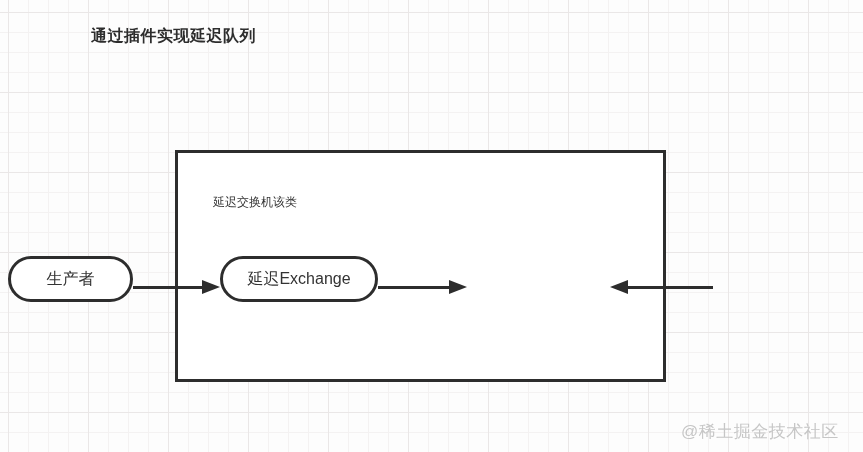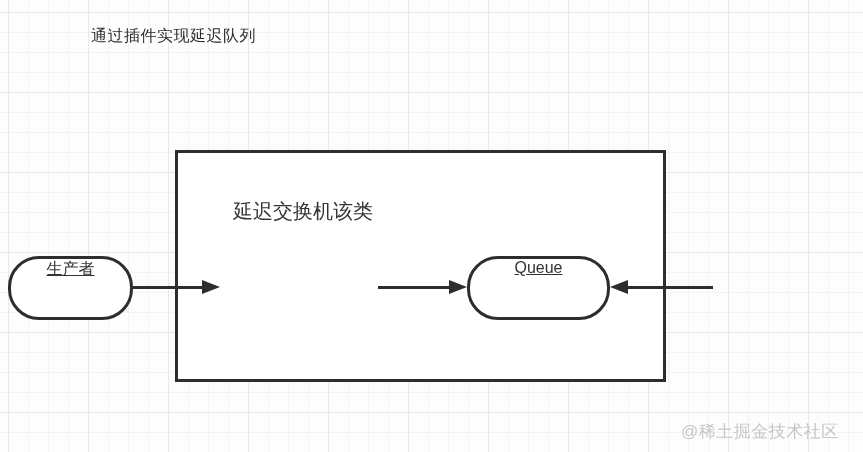"通过插件实现延迟队列" .diagram-title { font-weight: none -> bold }
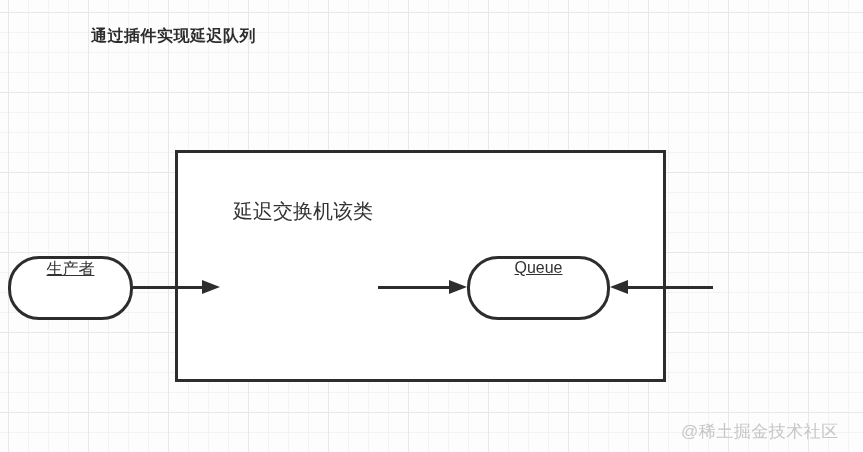"延迟交换机该类" .annotation { font-size: 20px -> 12px; text-align: right -> left; top: 200px -> 191px }
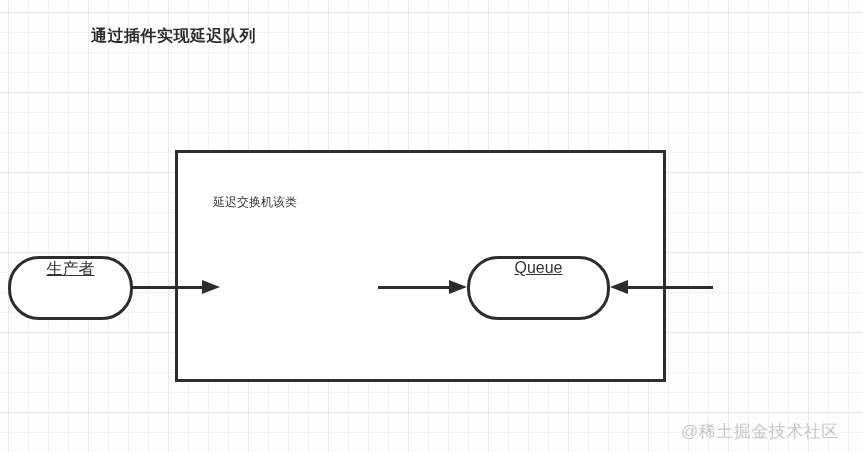"生产者" .node { align-items: flex-start -> center; height: 64px -> 46px; text-decoration: underline -> none }
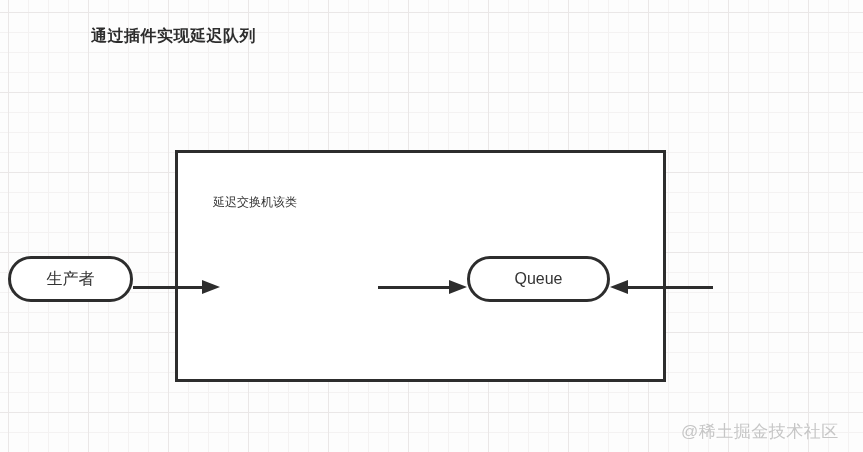"延迟Exchange" div.node { html: none -> <div> <span>延迟Exchange</span> </div> }
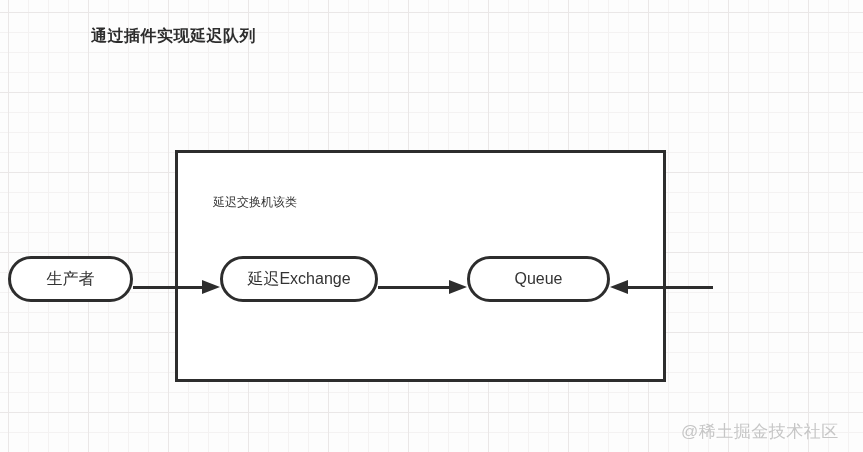"Queue" div.node { html: <div> <span>Queue</span> </div> -> none }
